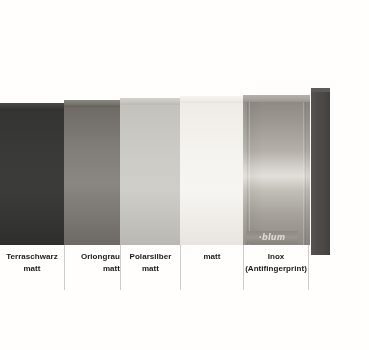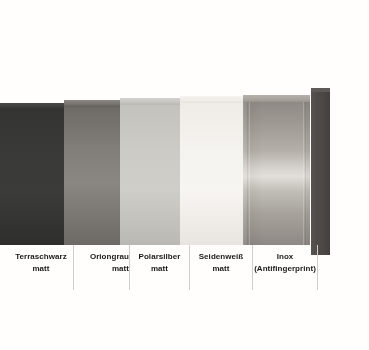"·blum" div { html: none -> <div> <span>·blum</span> </div> }
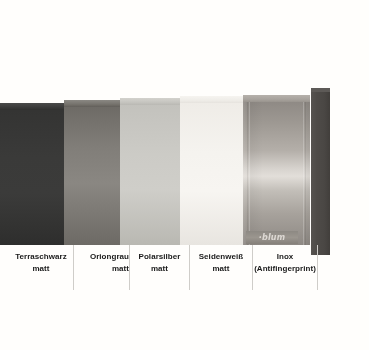"Terraschwarz" #label-row { left: 9px -> 0 }
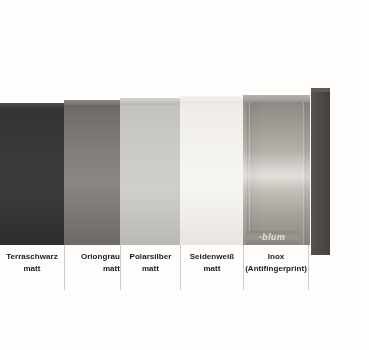"Seidenweiß" span.l1 { html: <span>Seidenweiß</span> -> none }
